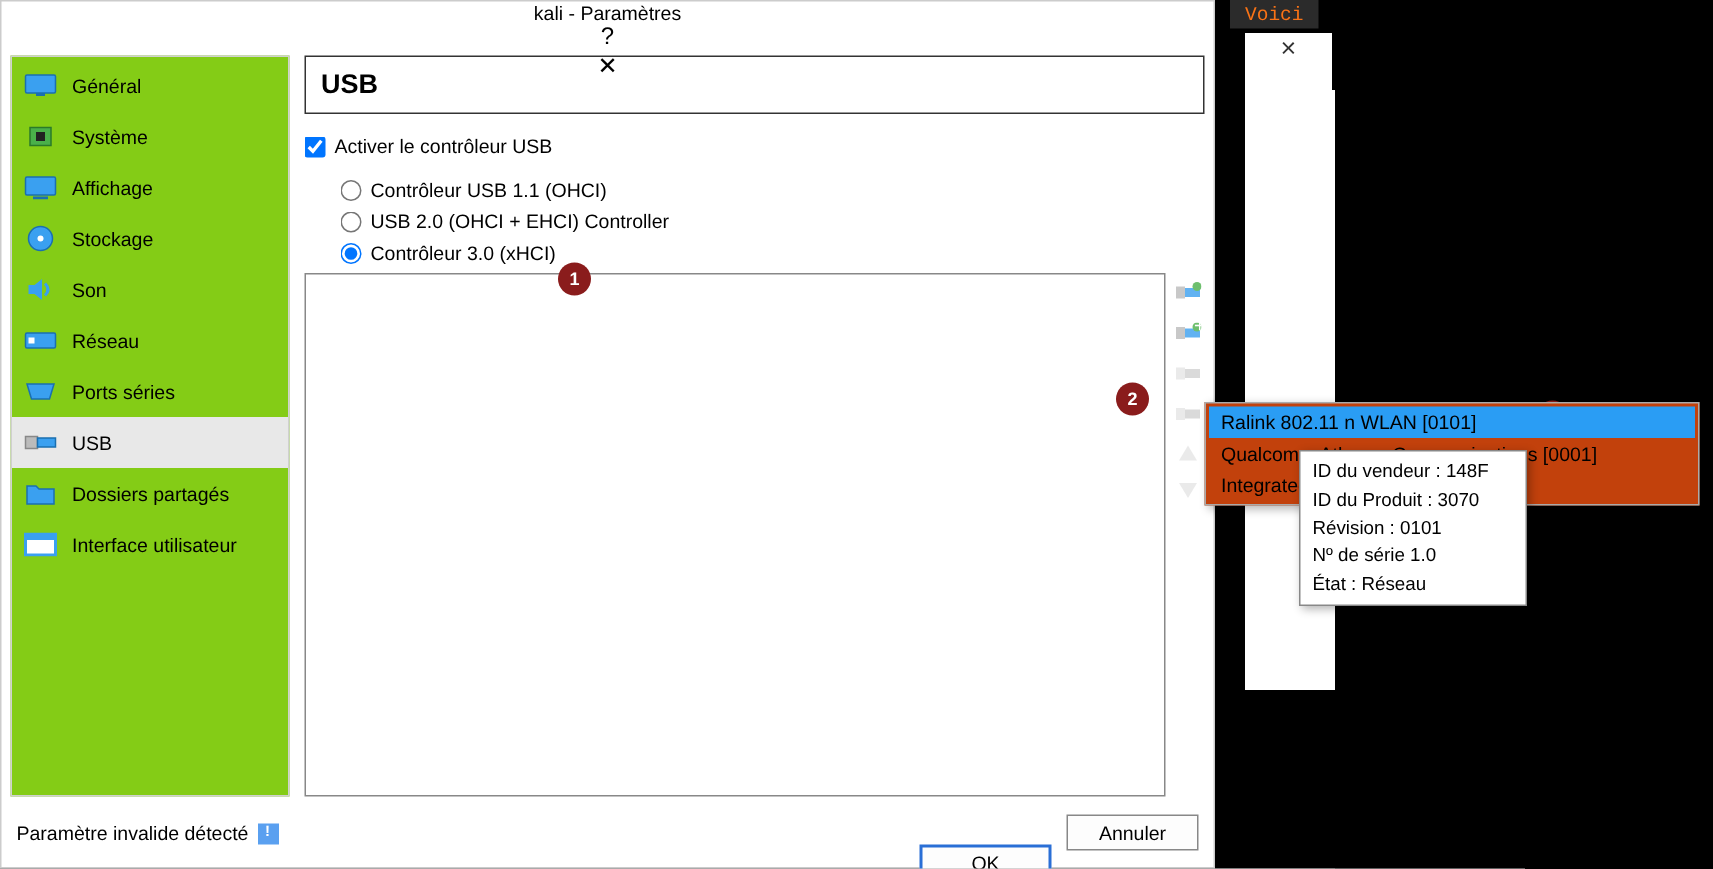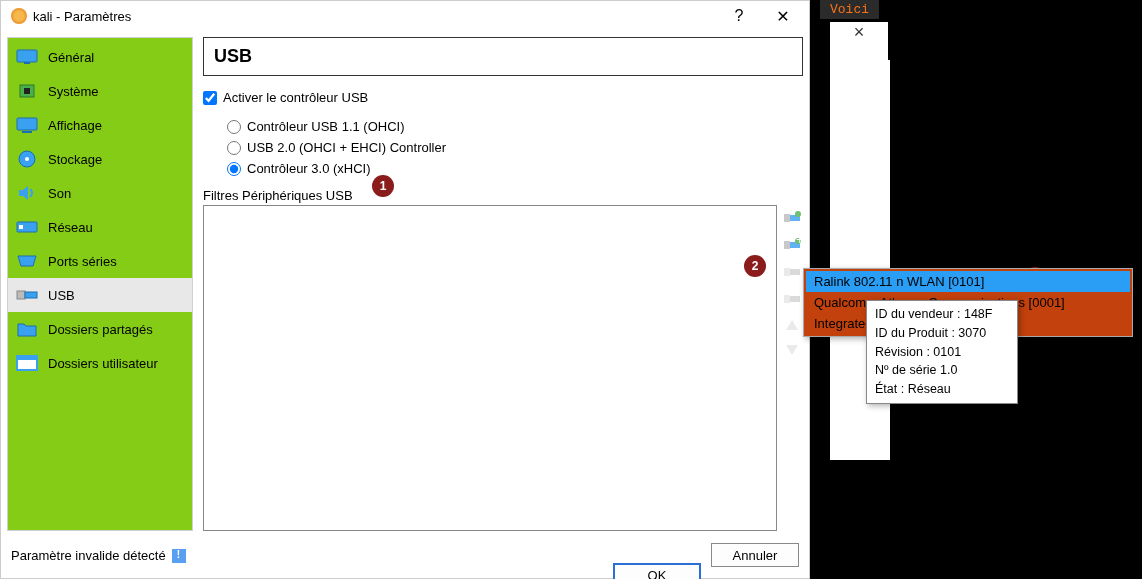"kali - Paramètres" .titlebar { flex-direction: none -> column; padding: 0 4px -> 0 14px }
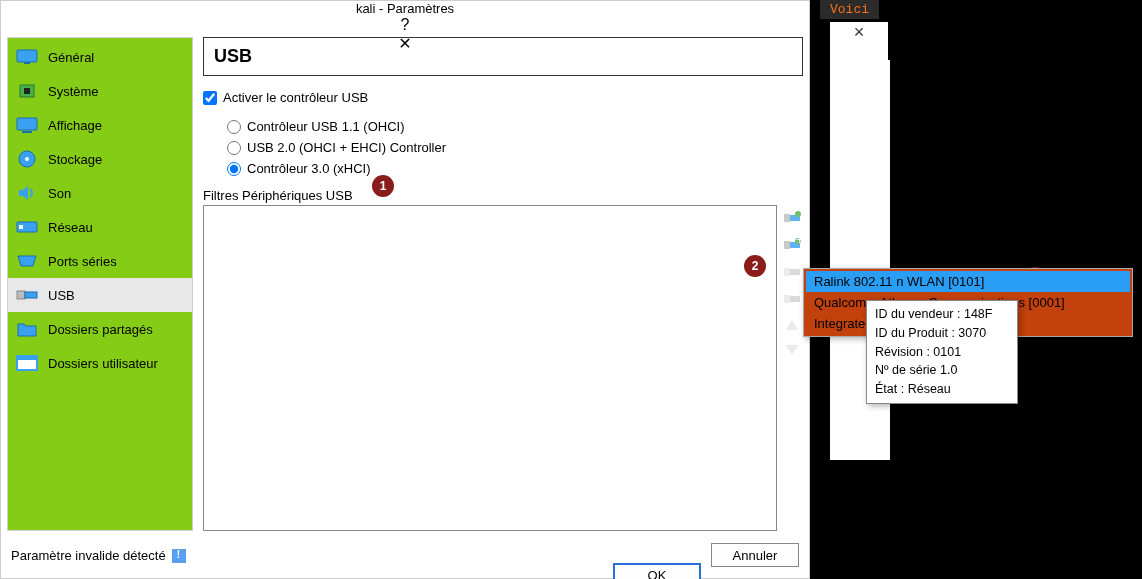"Filtres Périphériques USB" div.filter-label { html: <div>Filtres Périphériques USB</div> -> none }
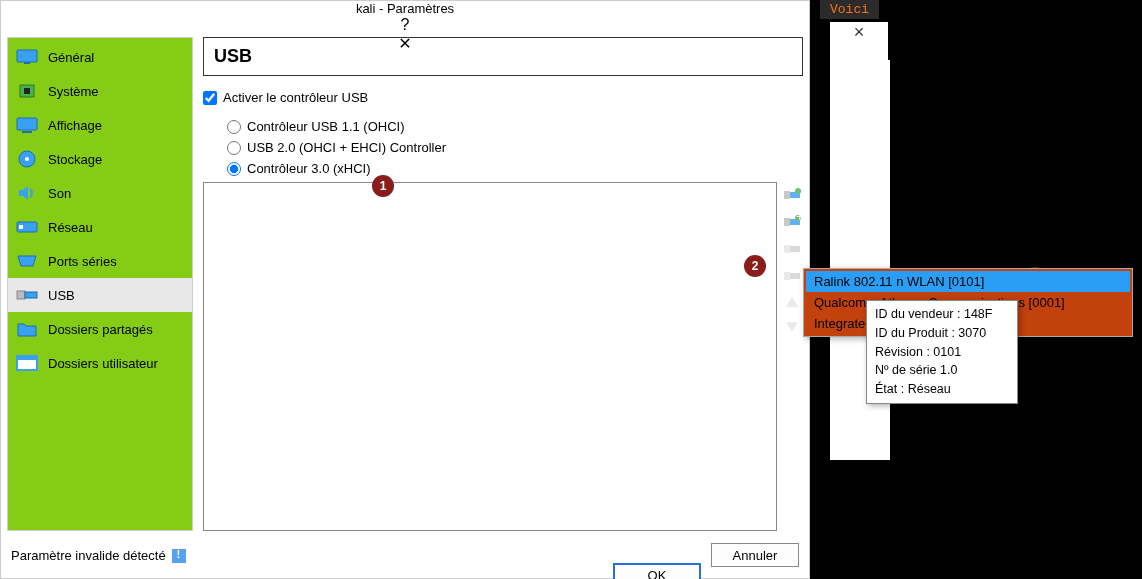"Dossiers utilisateur" span.lbl { text: Dossiers -> Interface }
